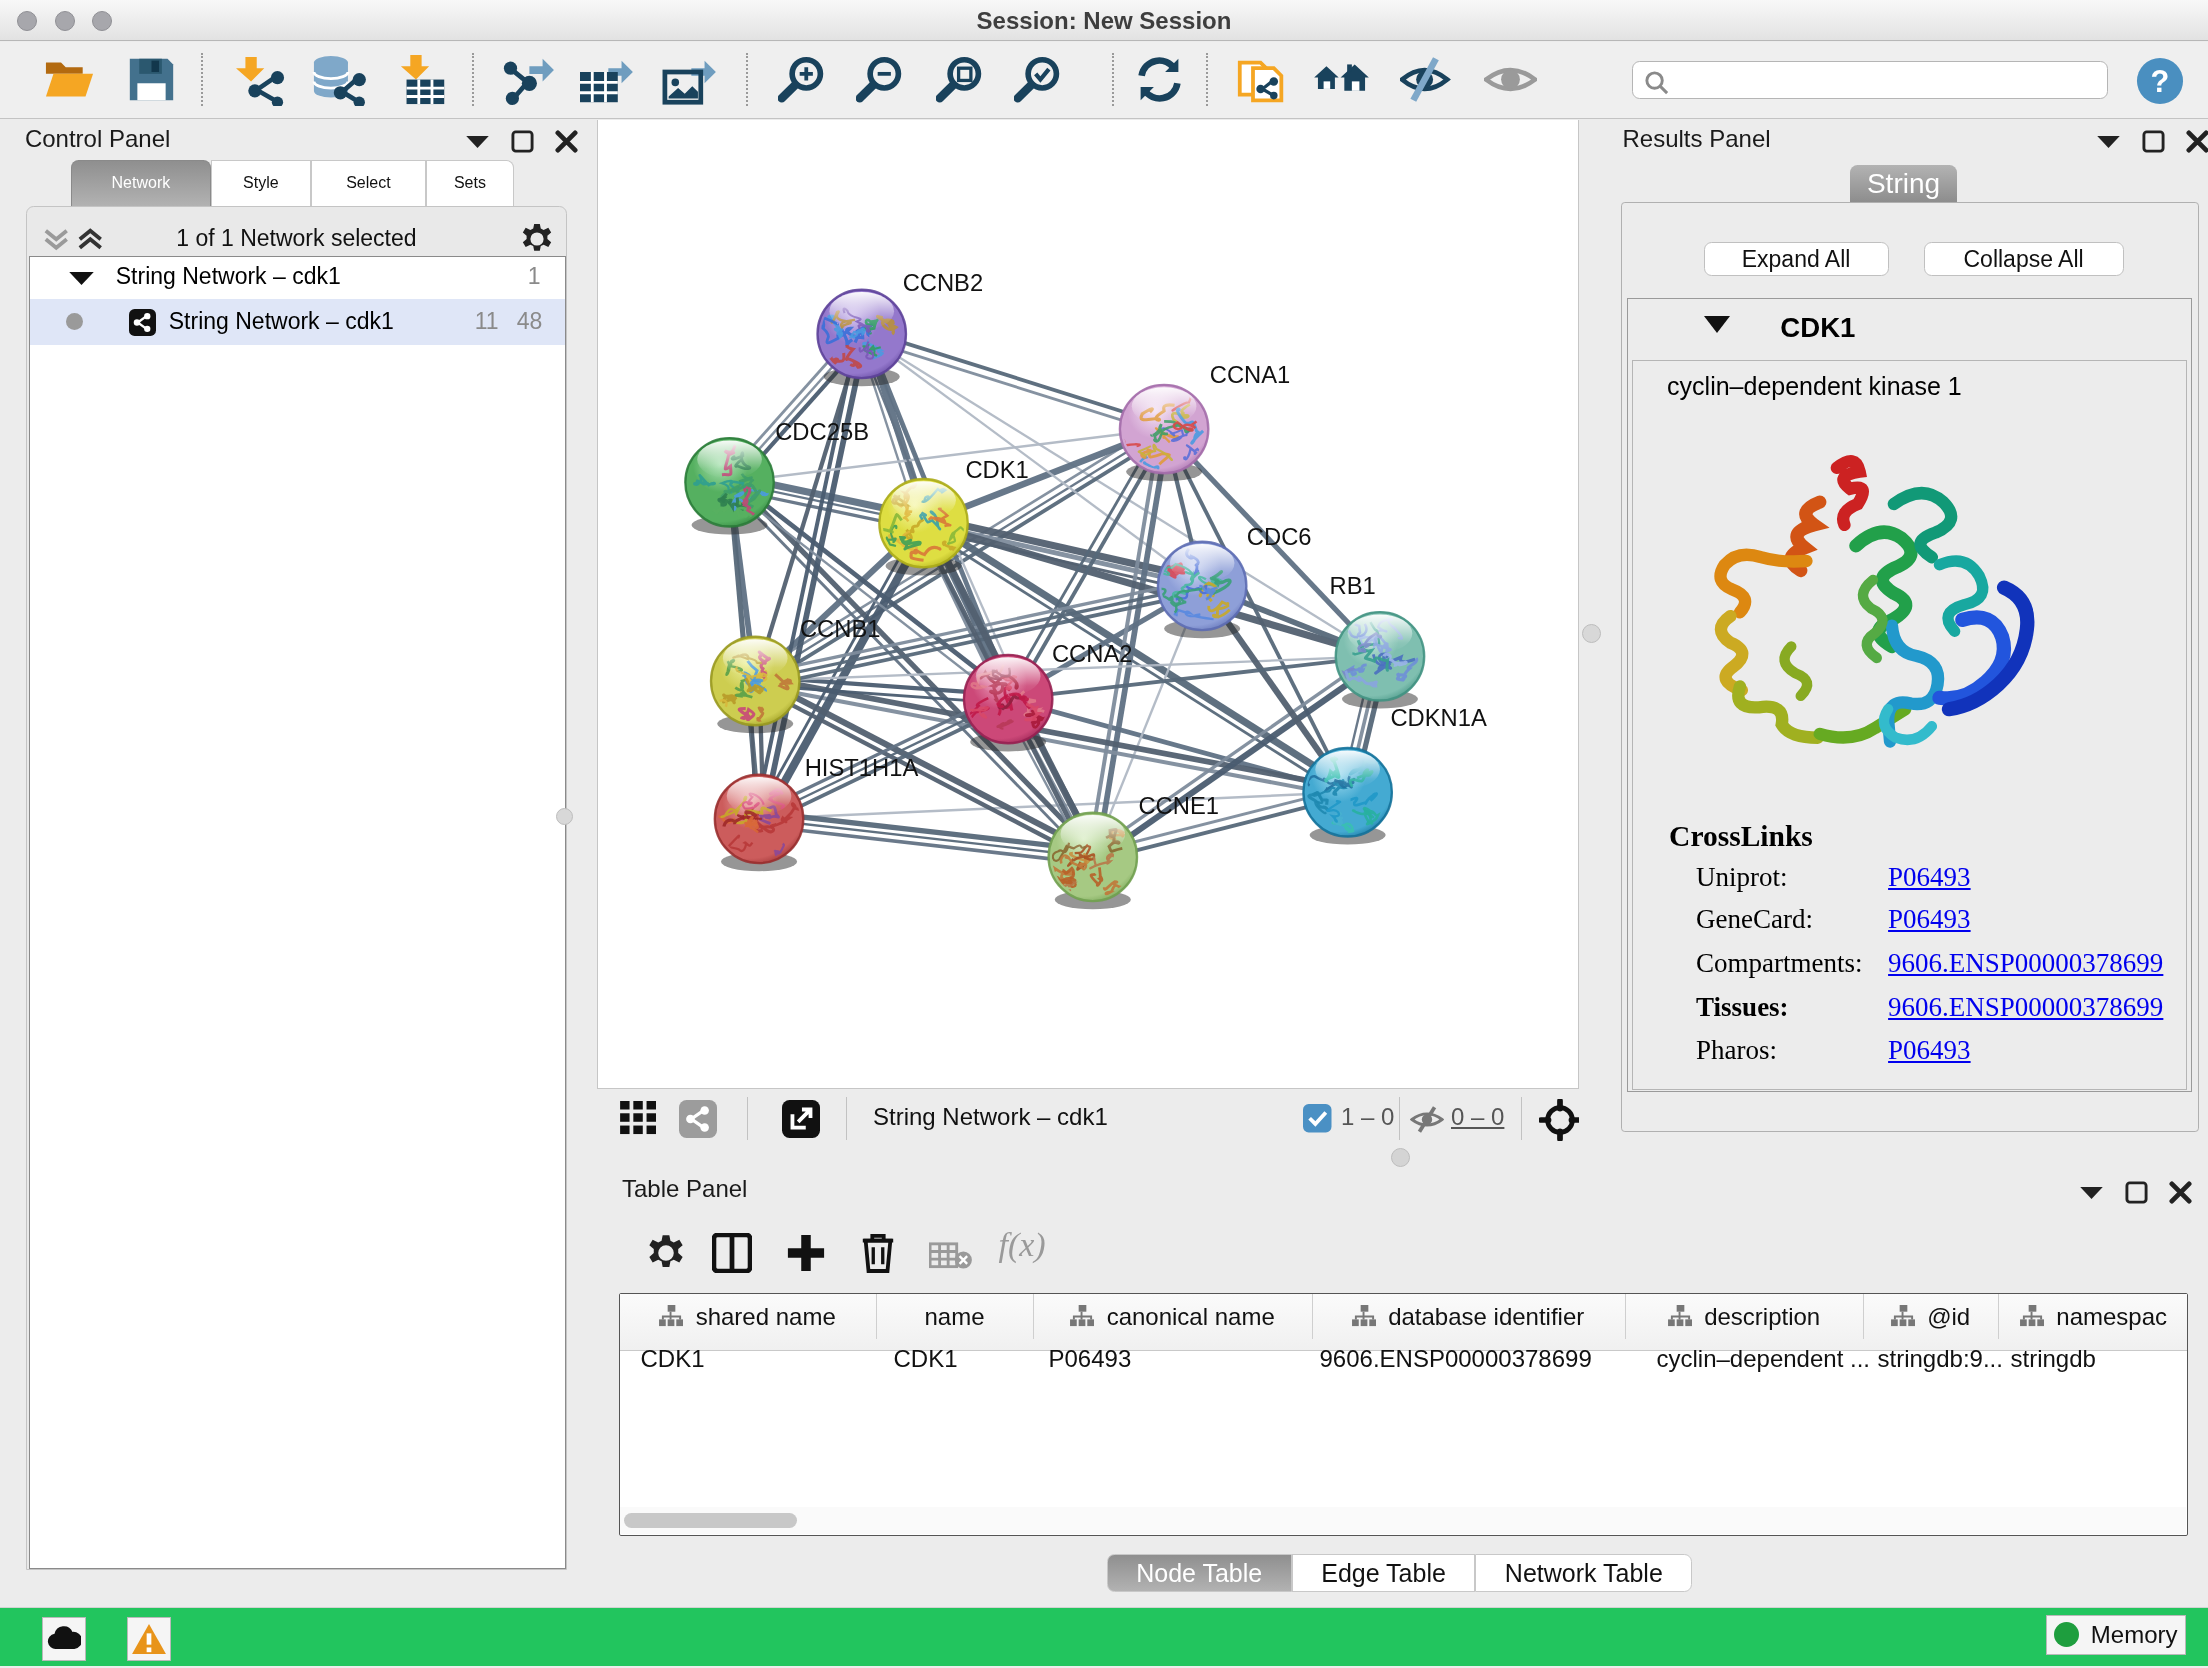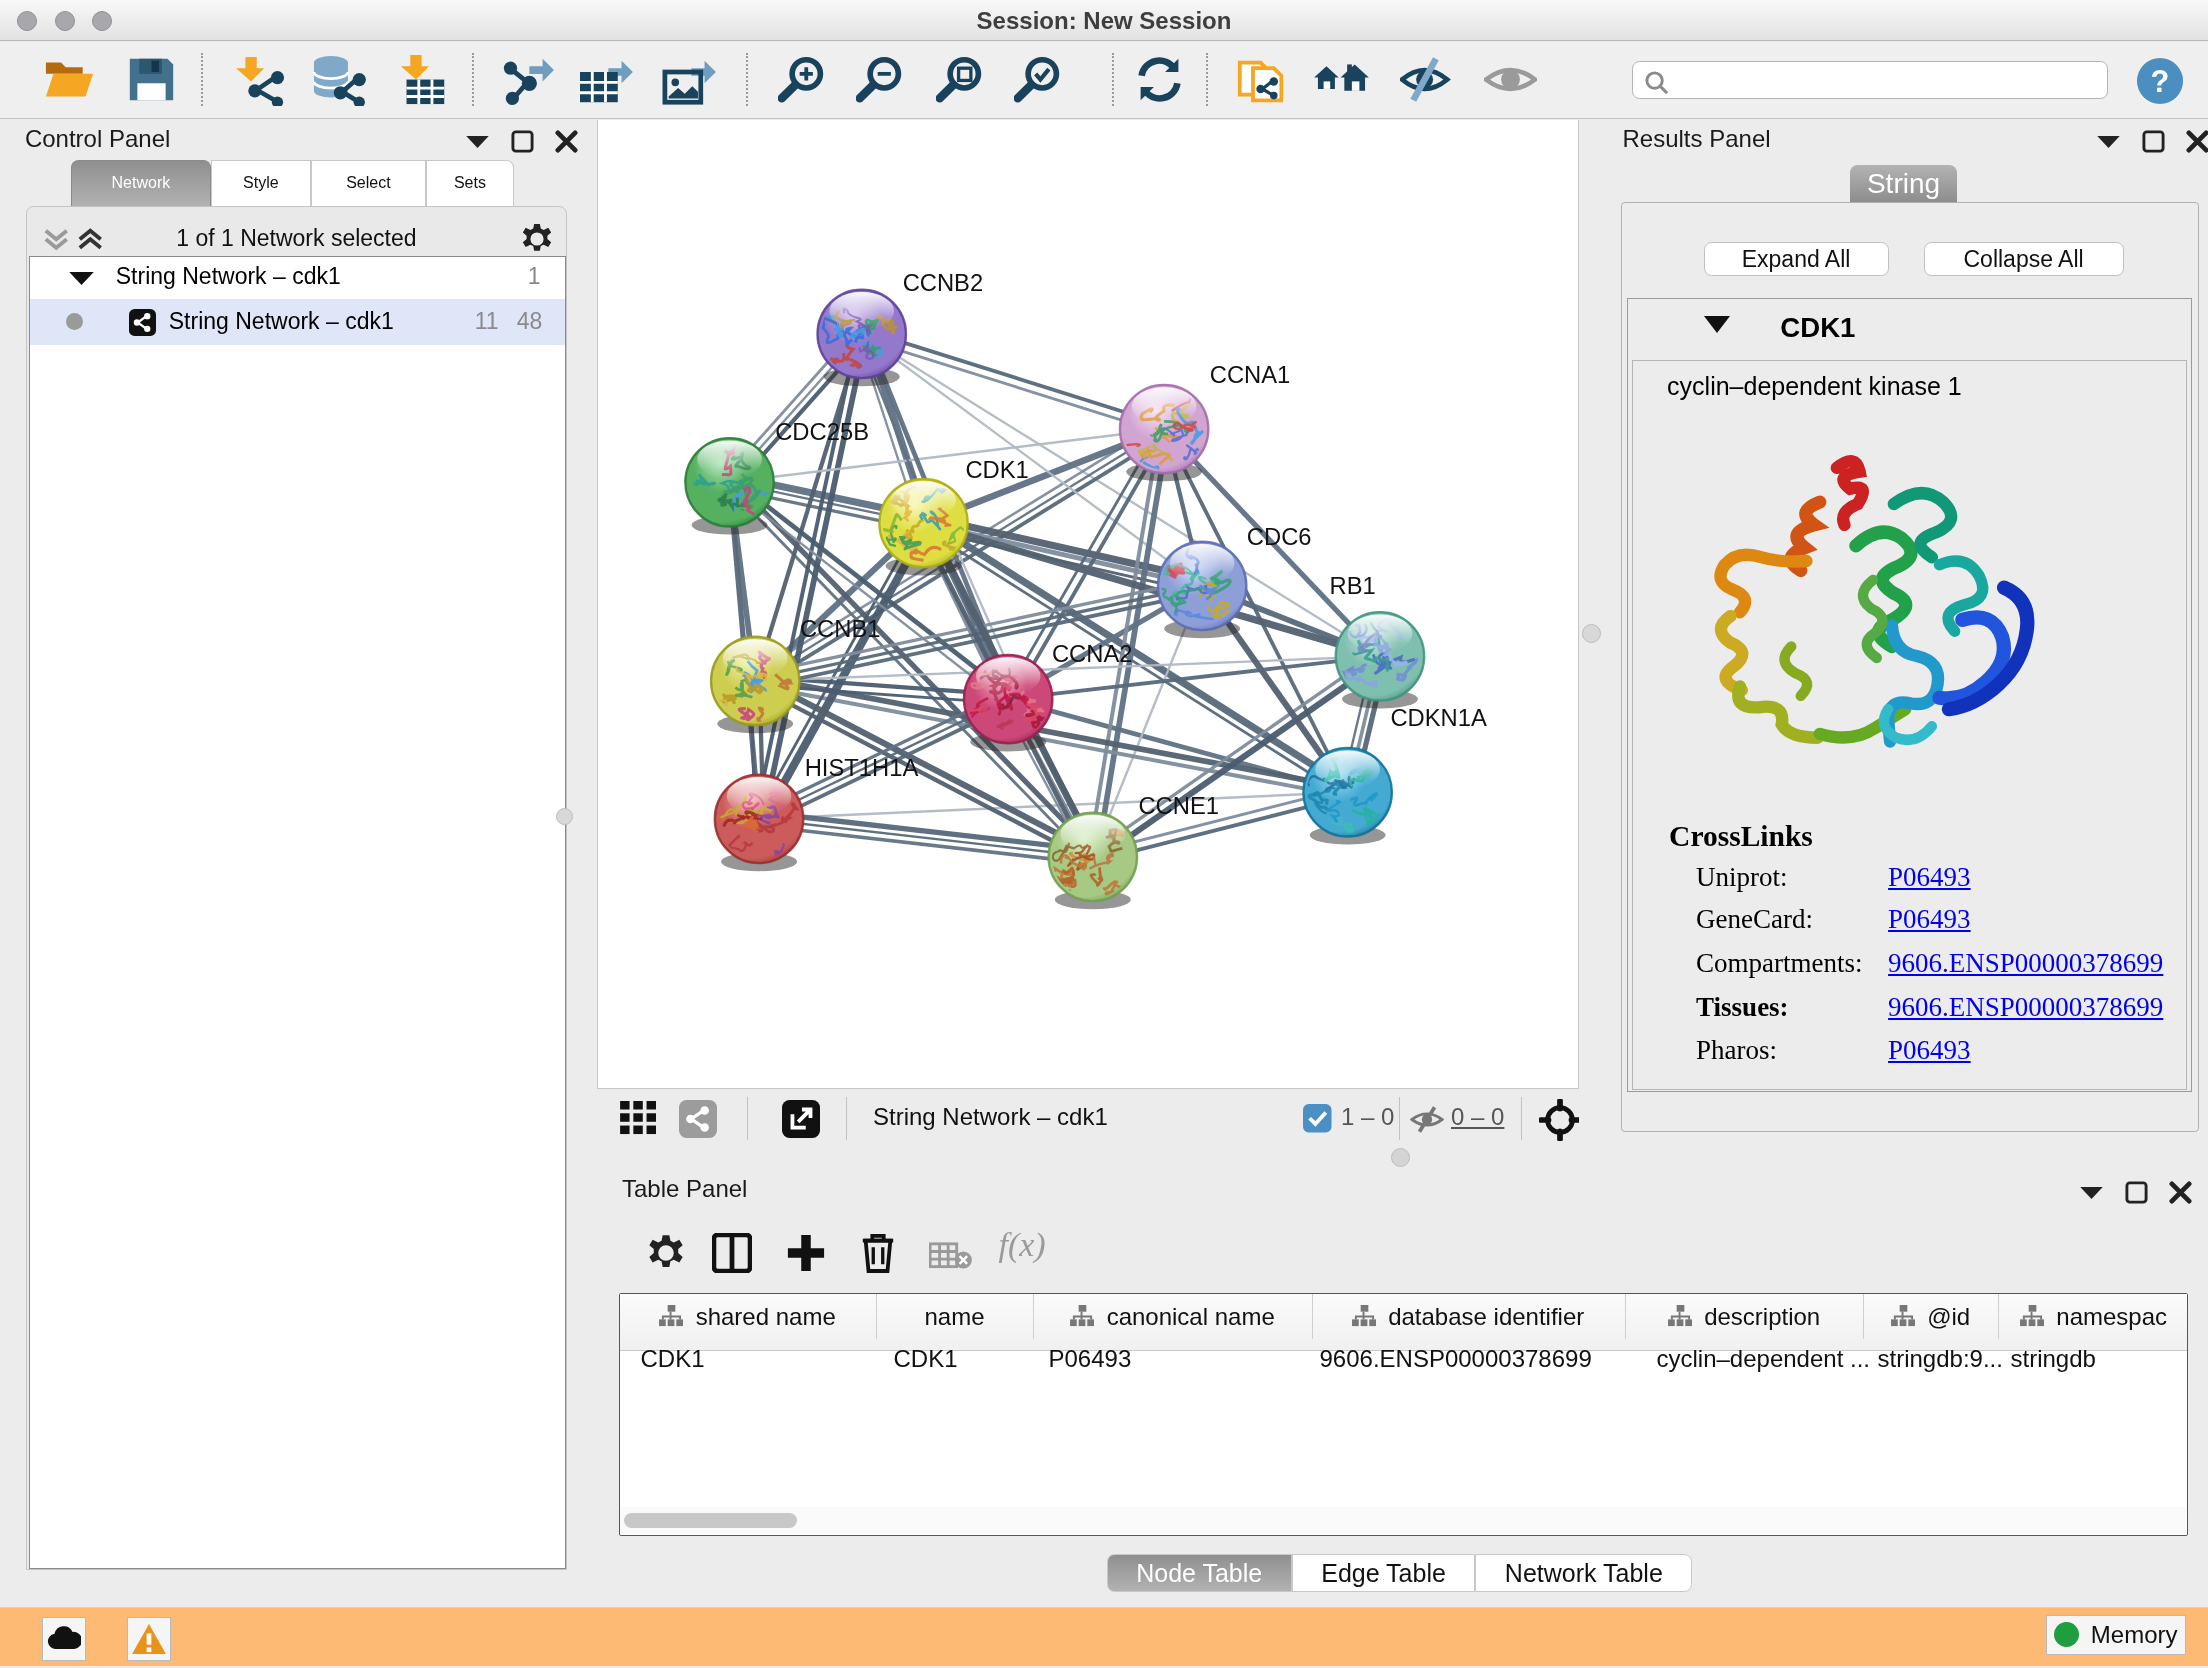"Memory" #statusbar { background: #fdba74 -> #22c55e }
